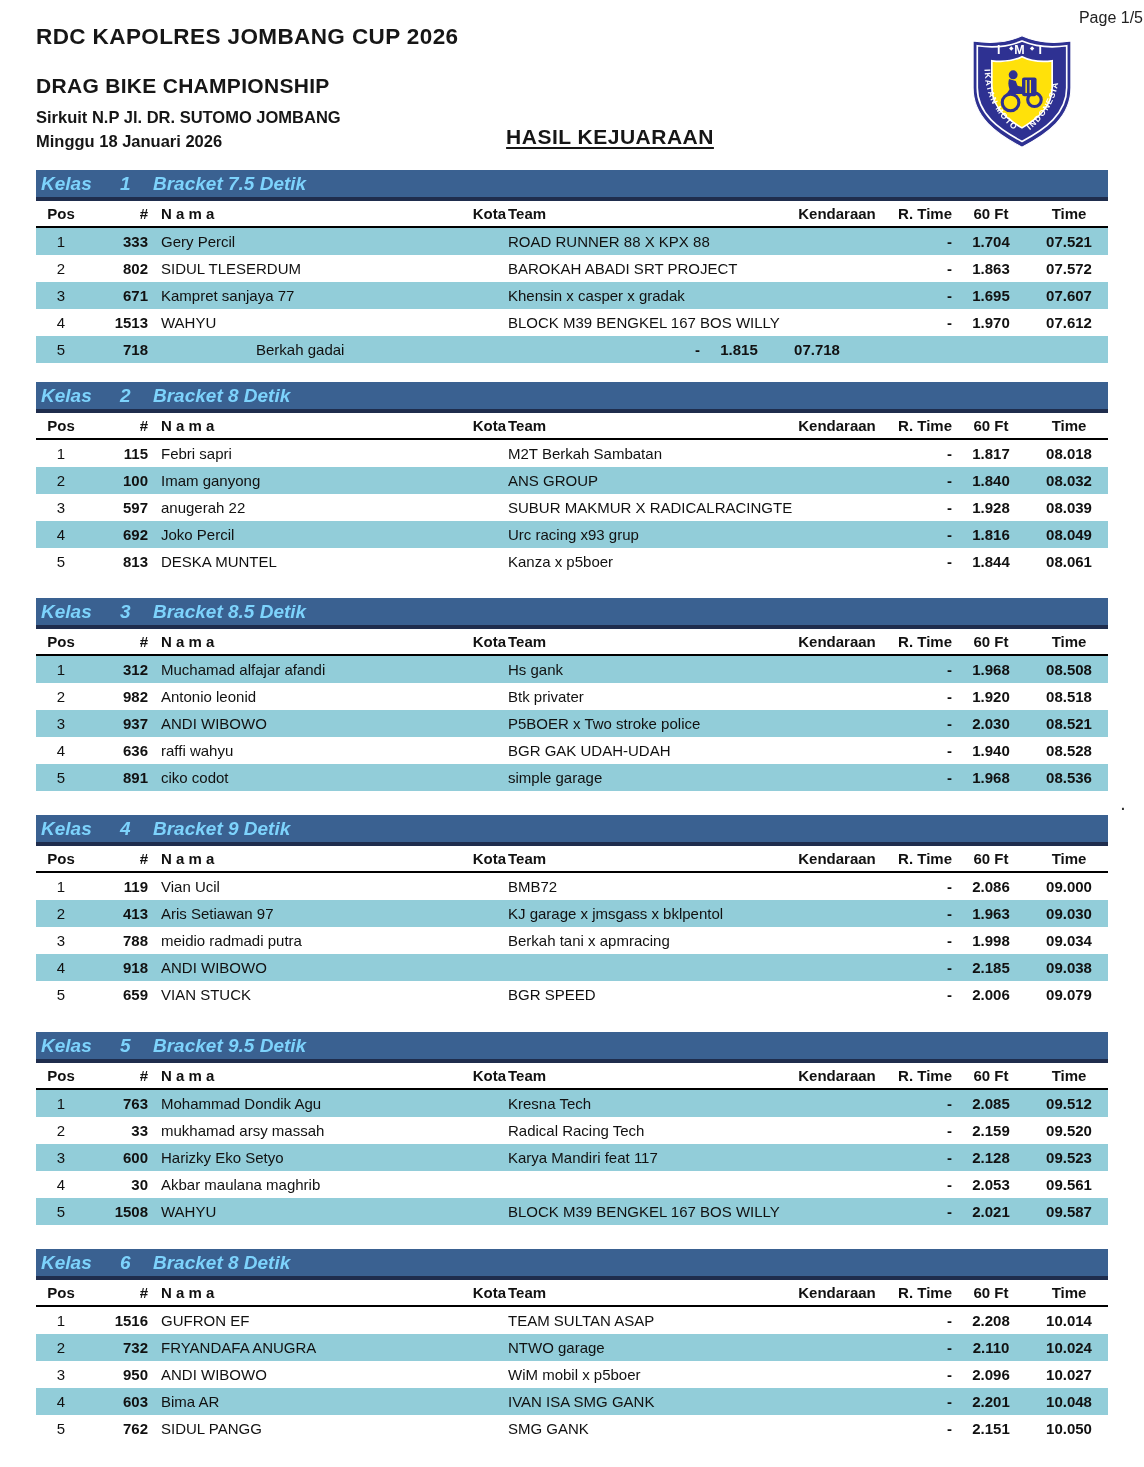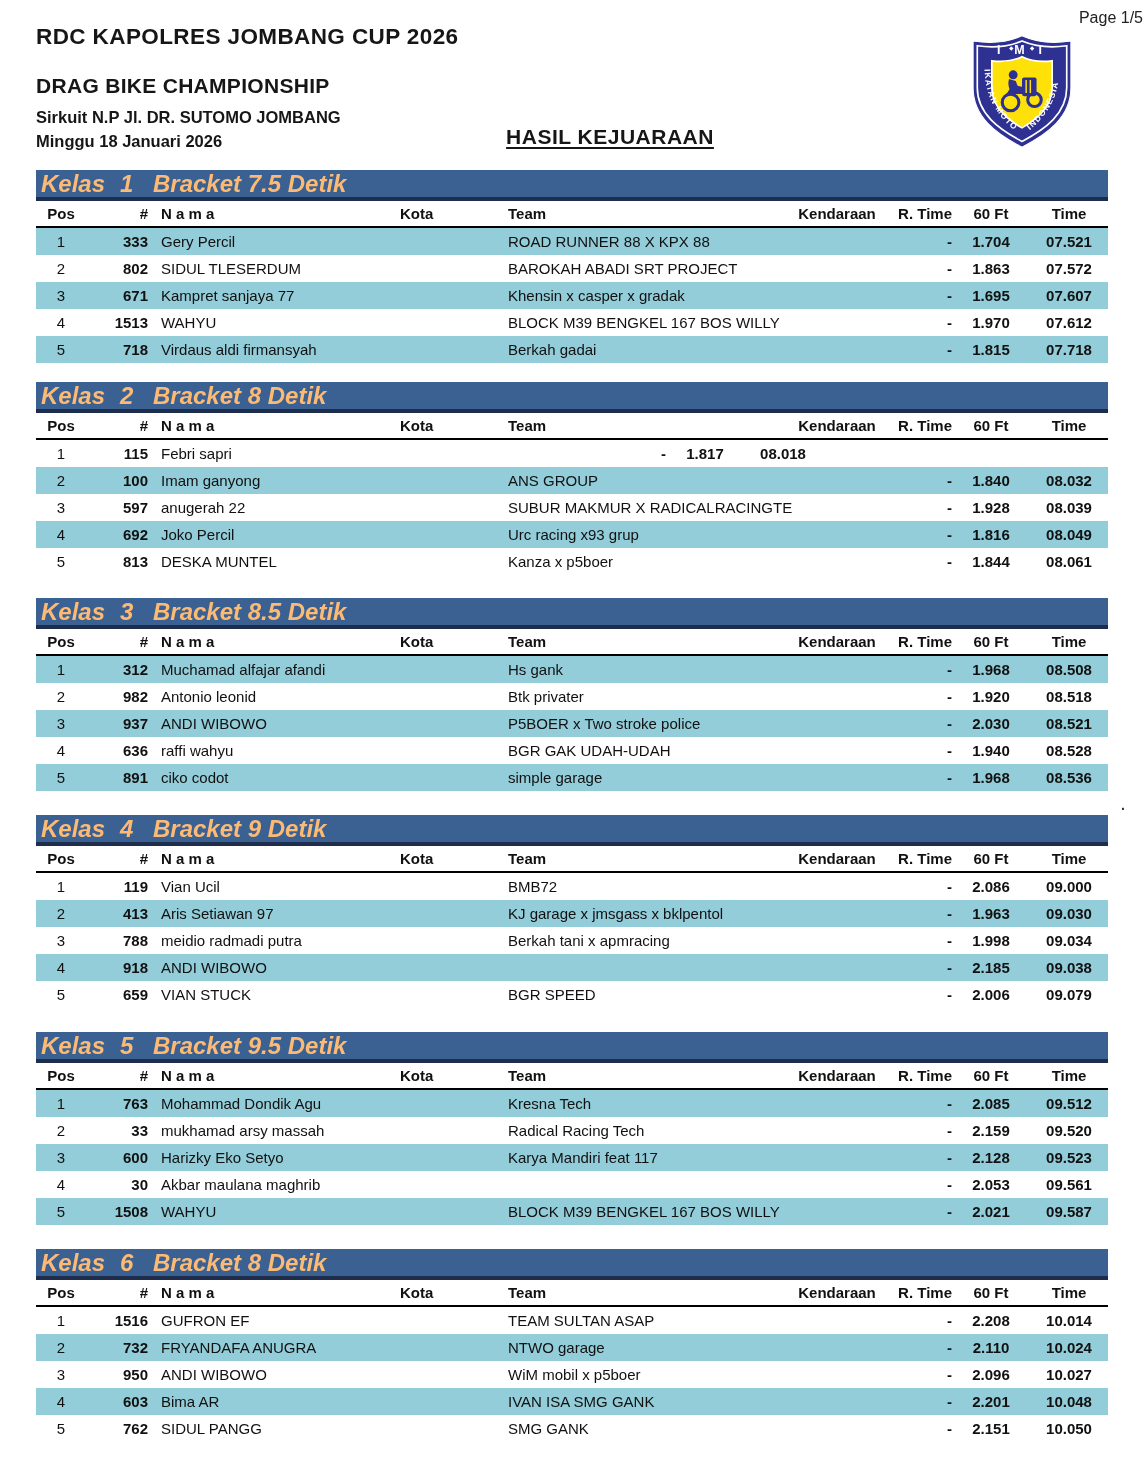"Kelas" .kelas-bar { color: #fdba74 -> #7dd3fc; font-size: 24px -> 19px }
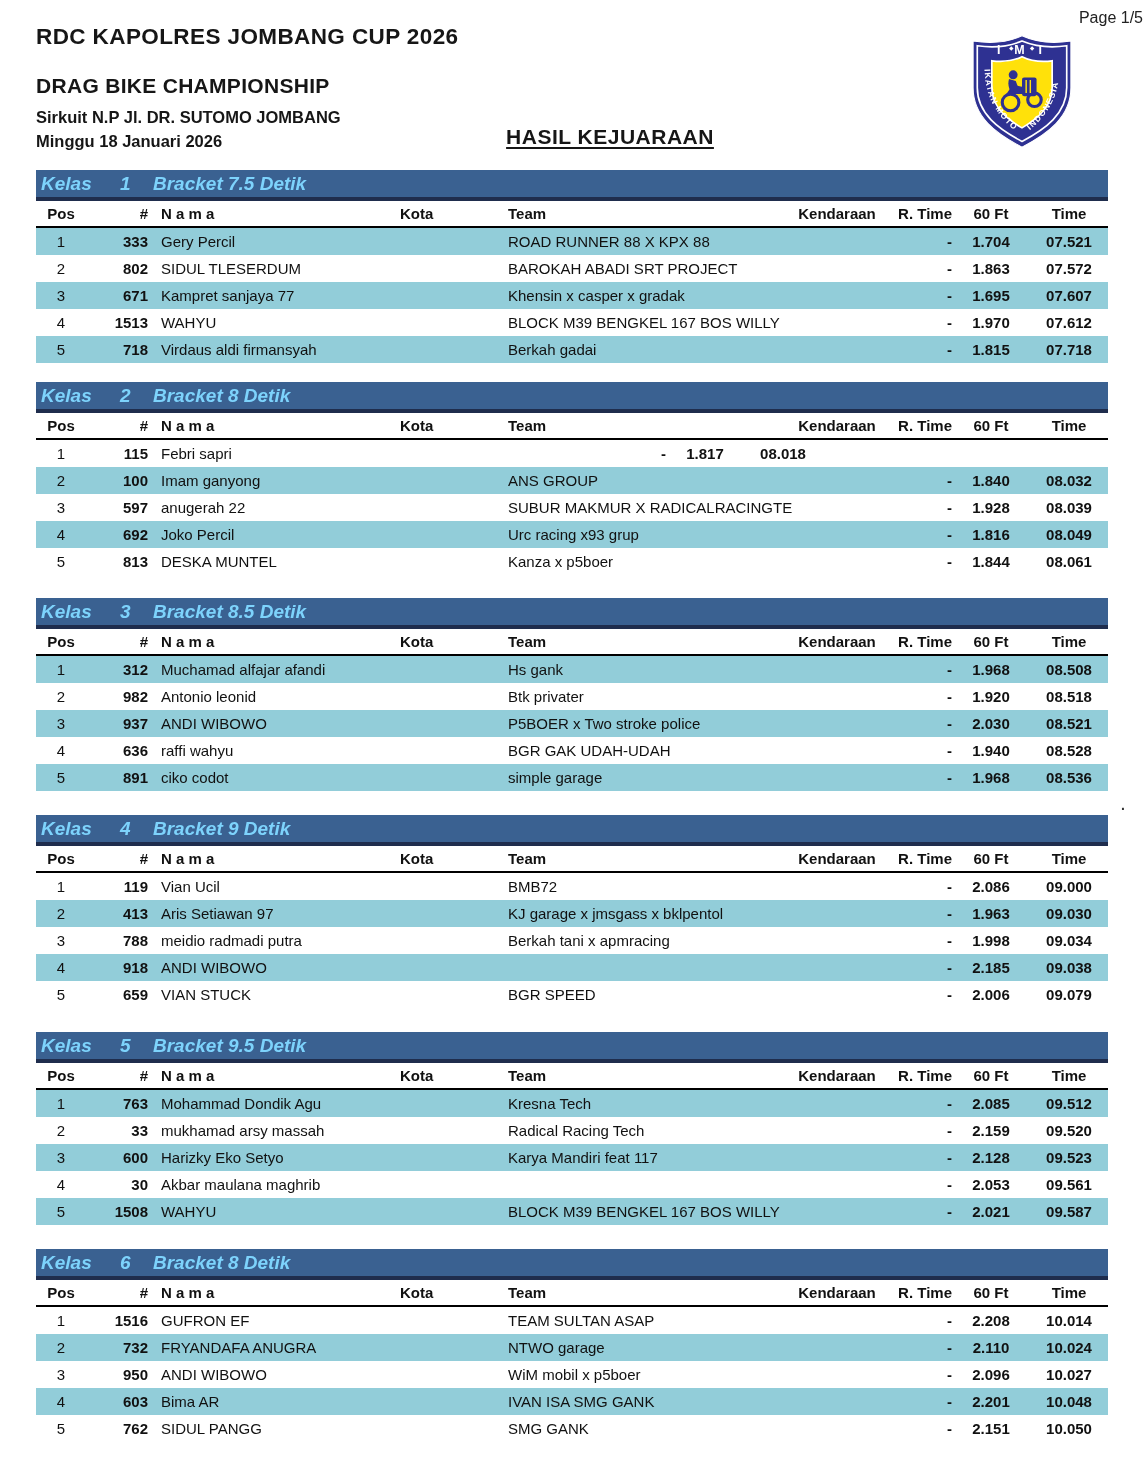"Kota" .col-kota { text-align: left -> right }
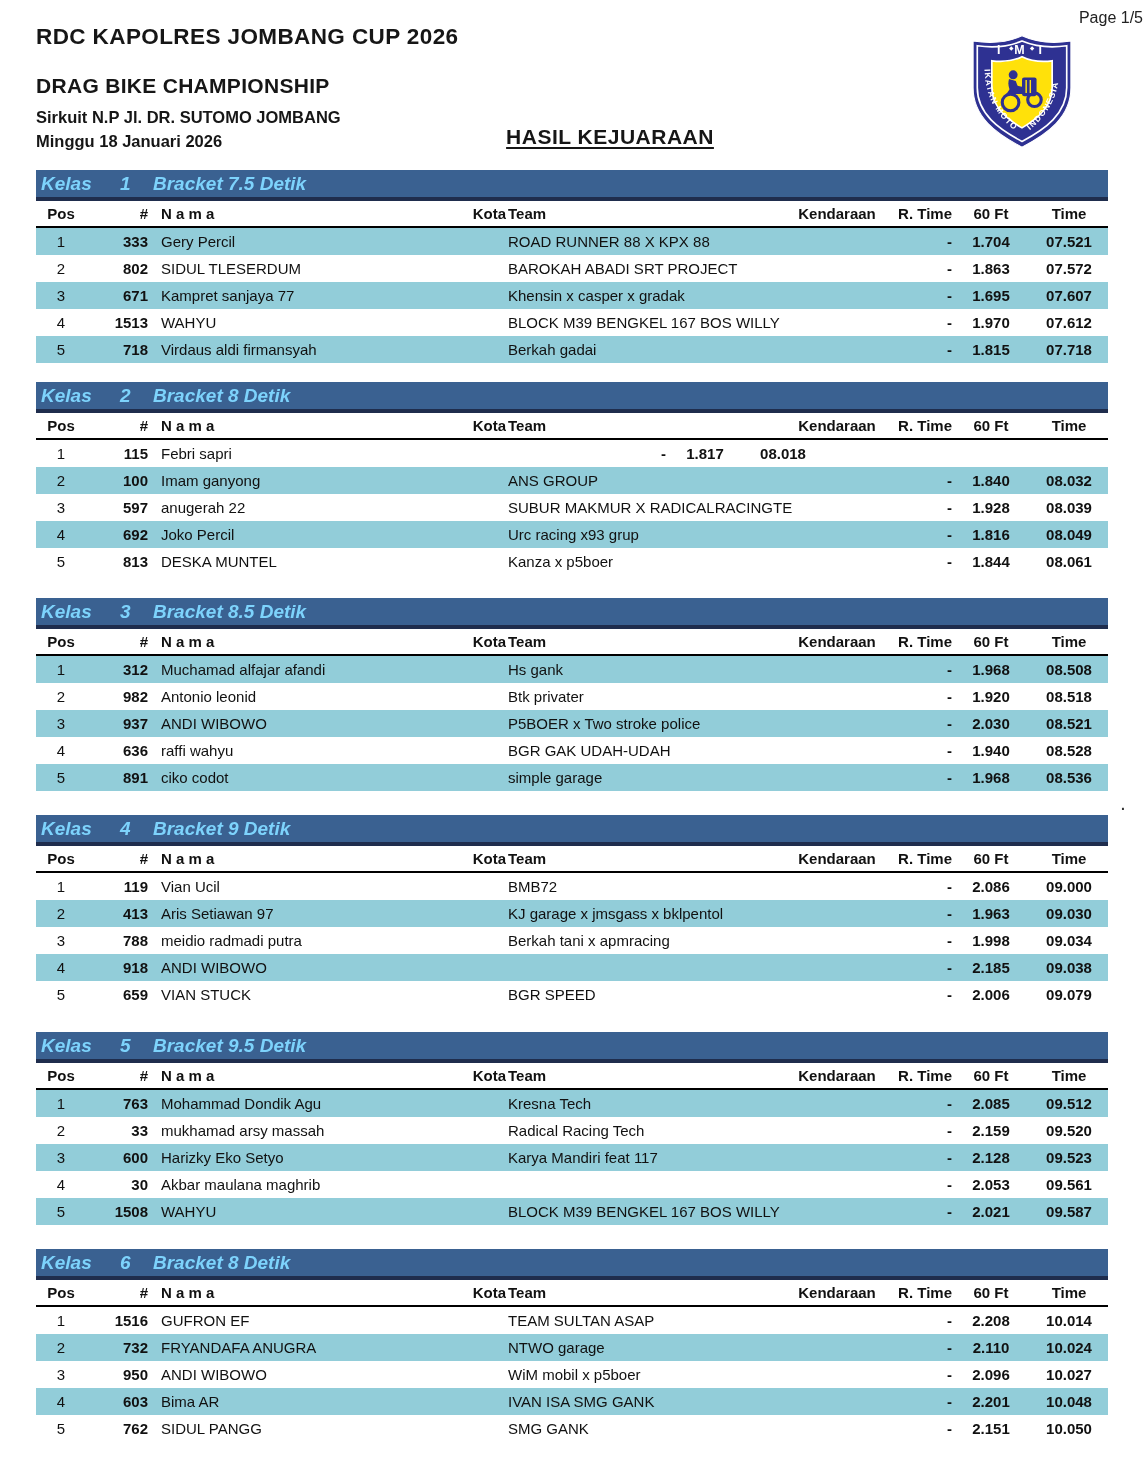"Virdaus aldi firmansyah" span.c { html: <span>Virdaus aldi firmansyah</span> -> none }
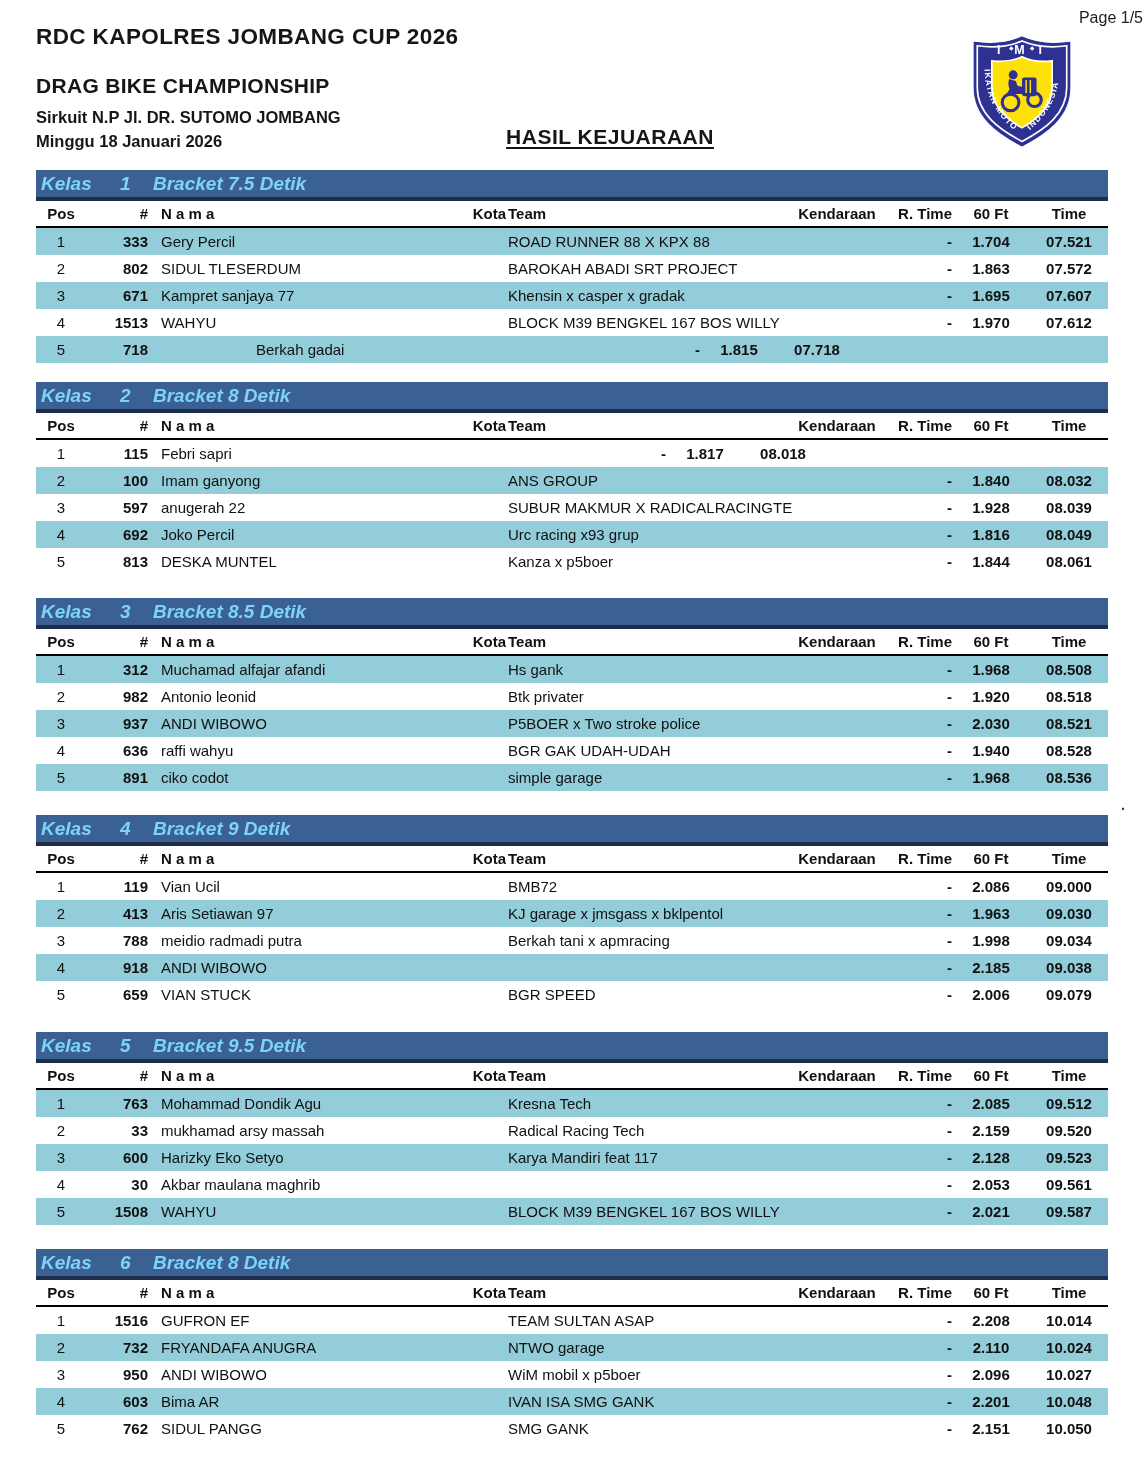"M2T Berkah Sambatan" span.c { html: none -> <span>M2T Berkah Sambatan</span> }
